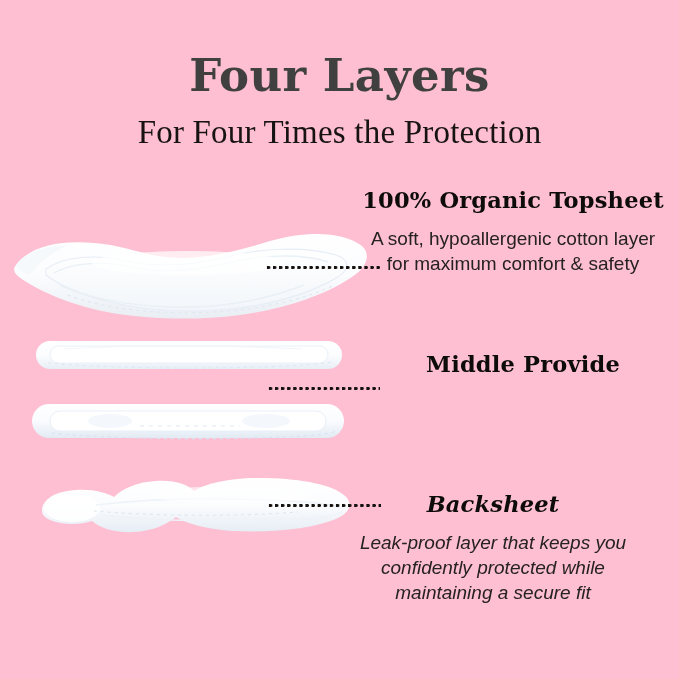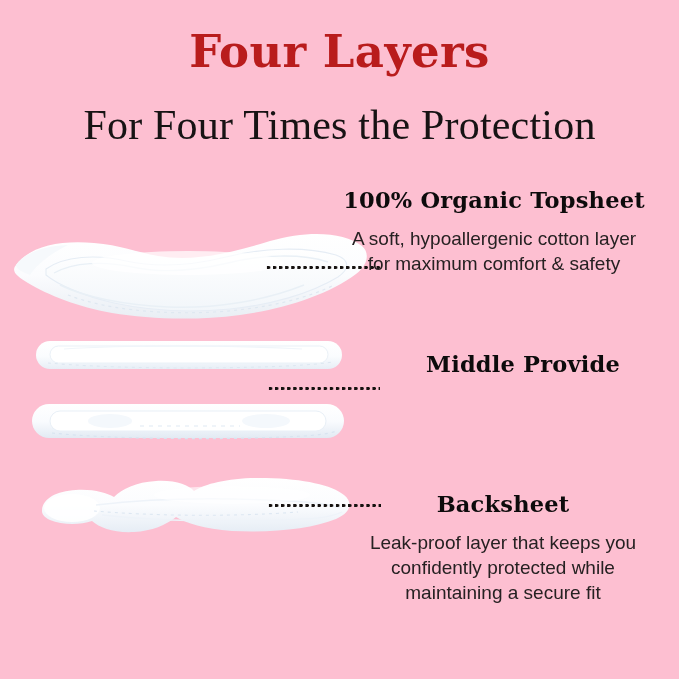"Four Layers" .main-title { color: #b91c1c -> #404040; padding-top: 28px -> 52px }
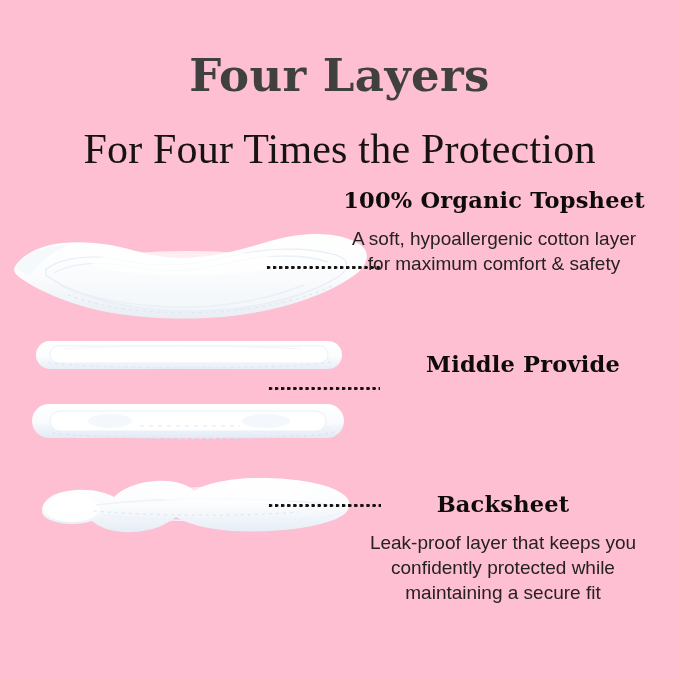"For Four Times the Protection" .sub-title { font-size: 42px -> 33px; margin: 16px -> 4px }
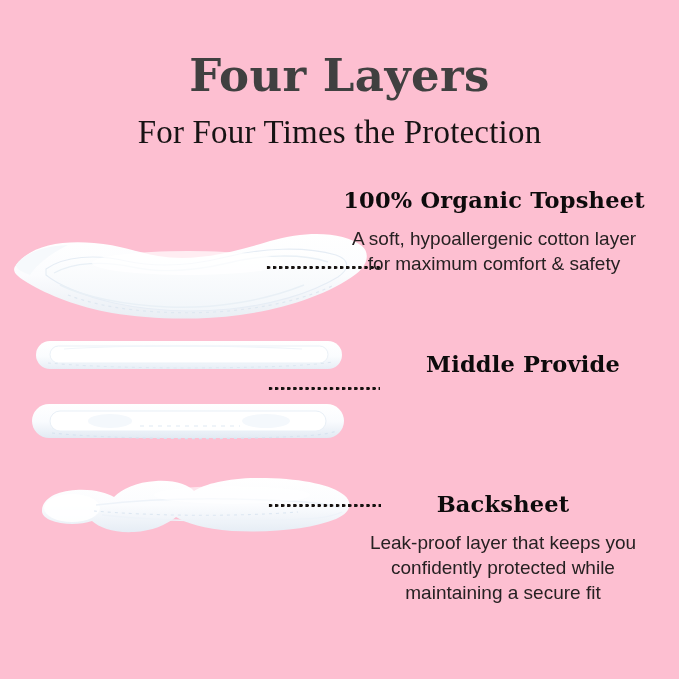"100% Organic Topsheet" #block-topsheet { left: 338px -> 357px }
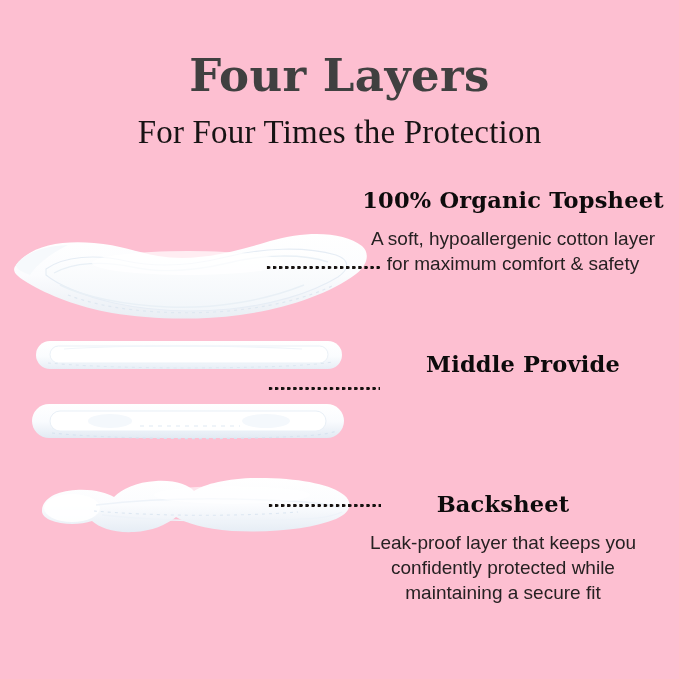"Backsheet" #block-backsheet { font-style: none -> italic; left: 345px -> 335px }
